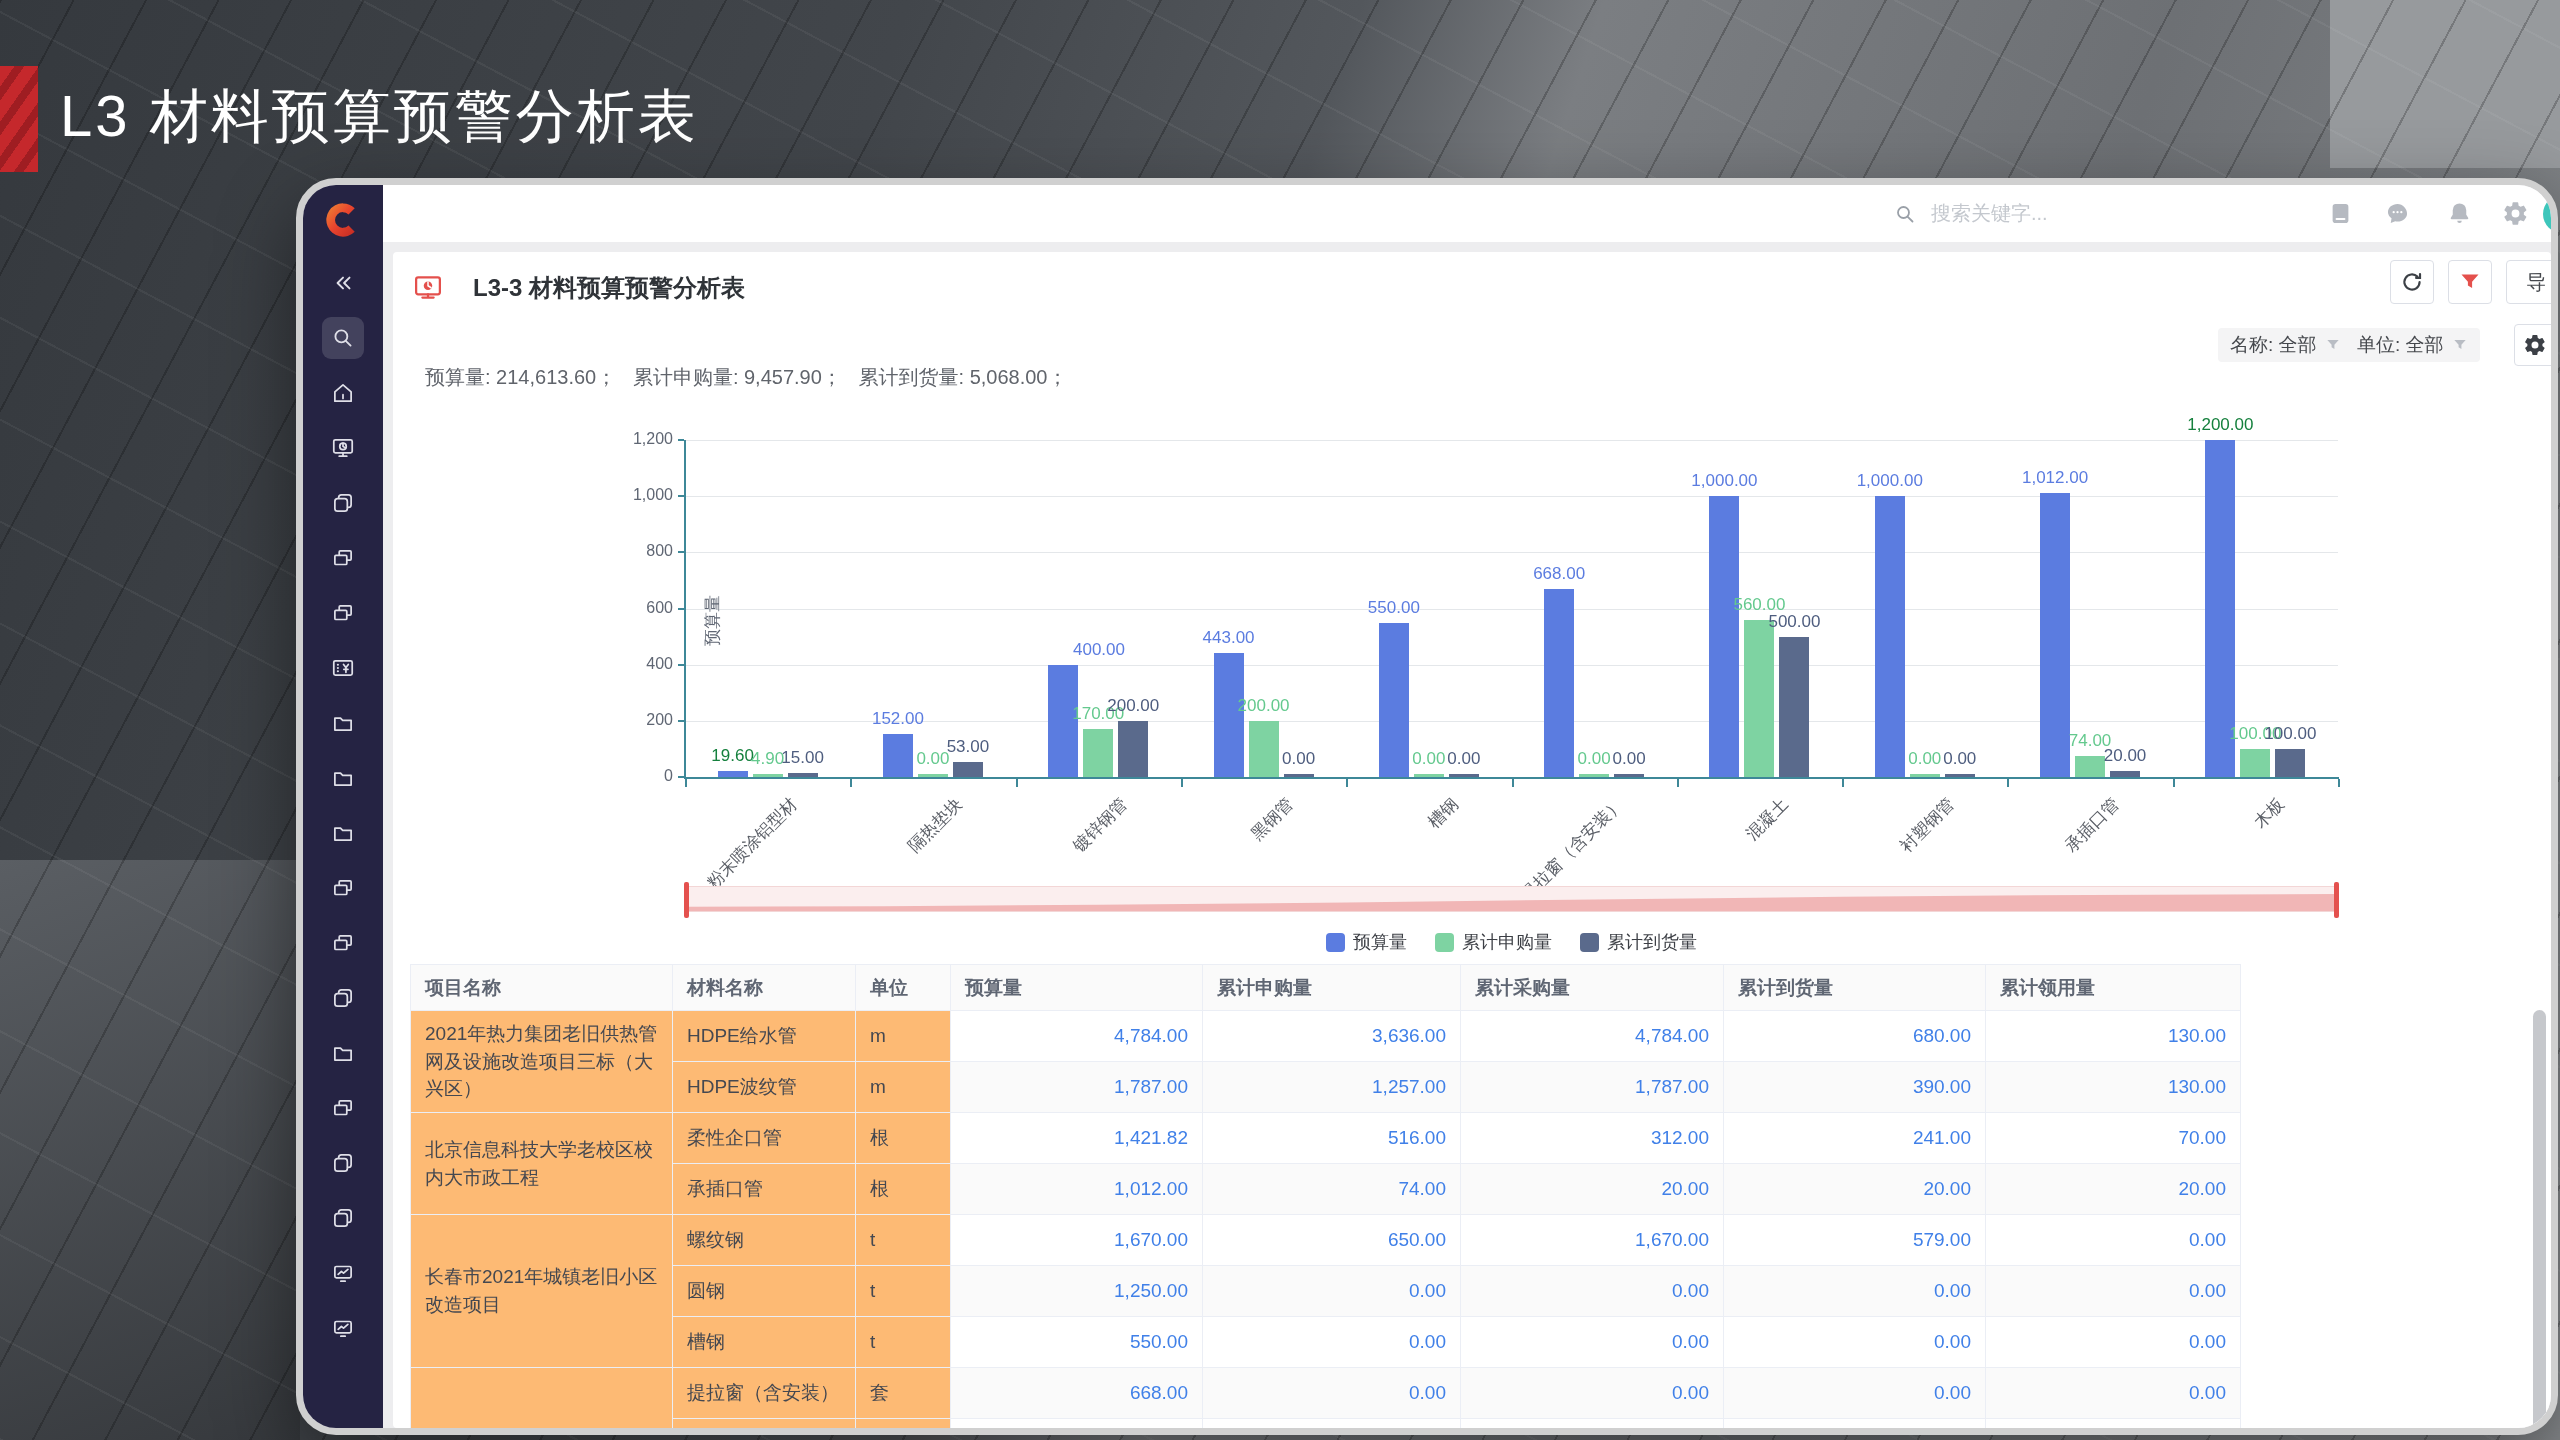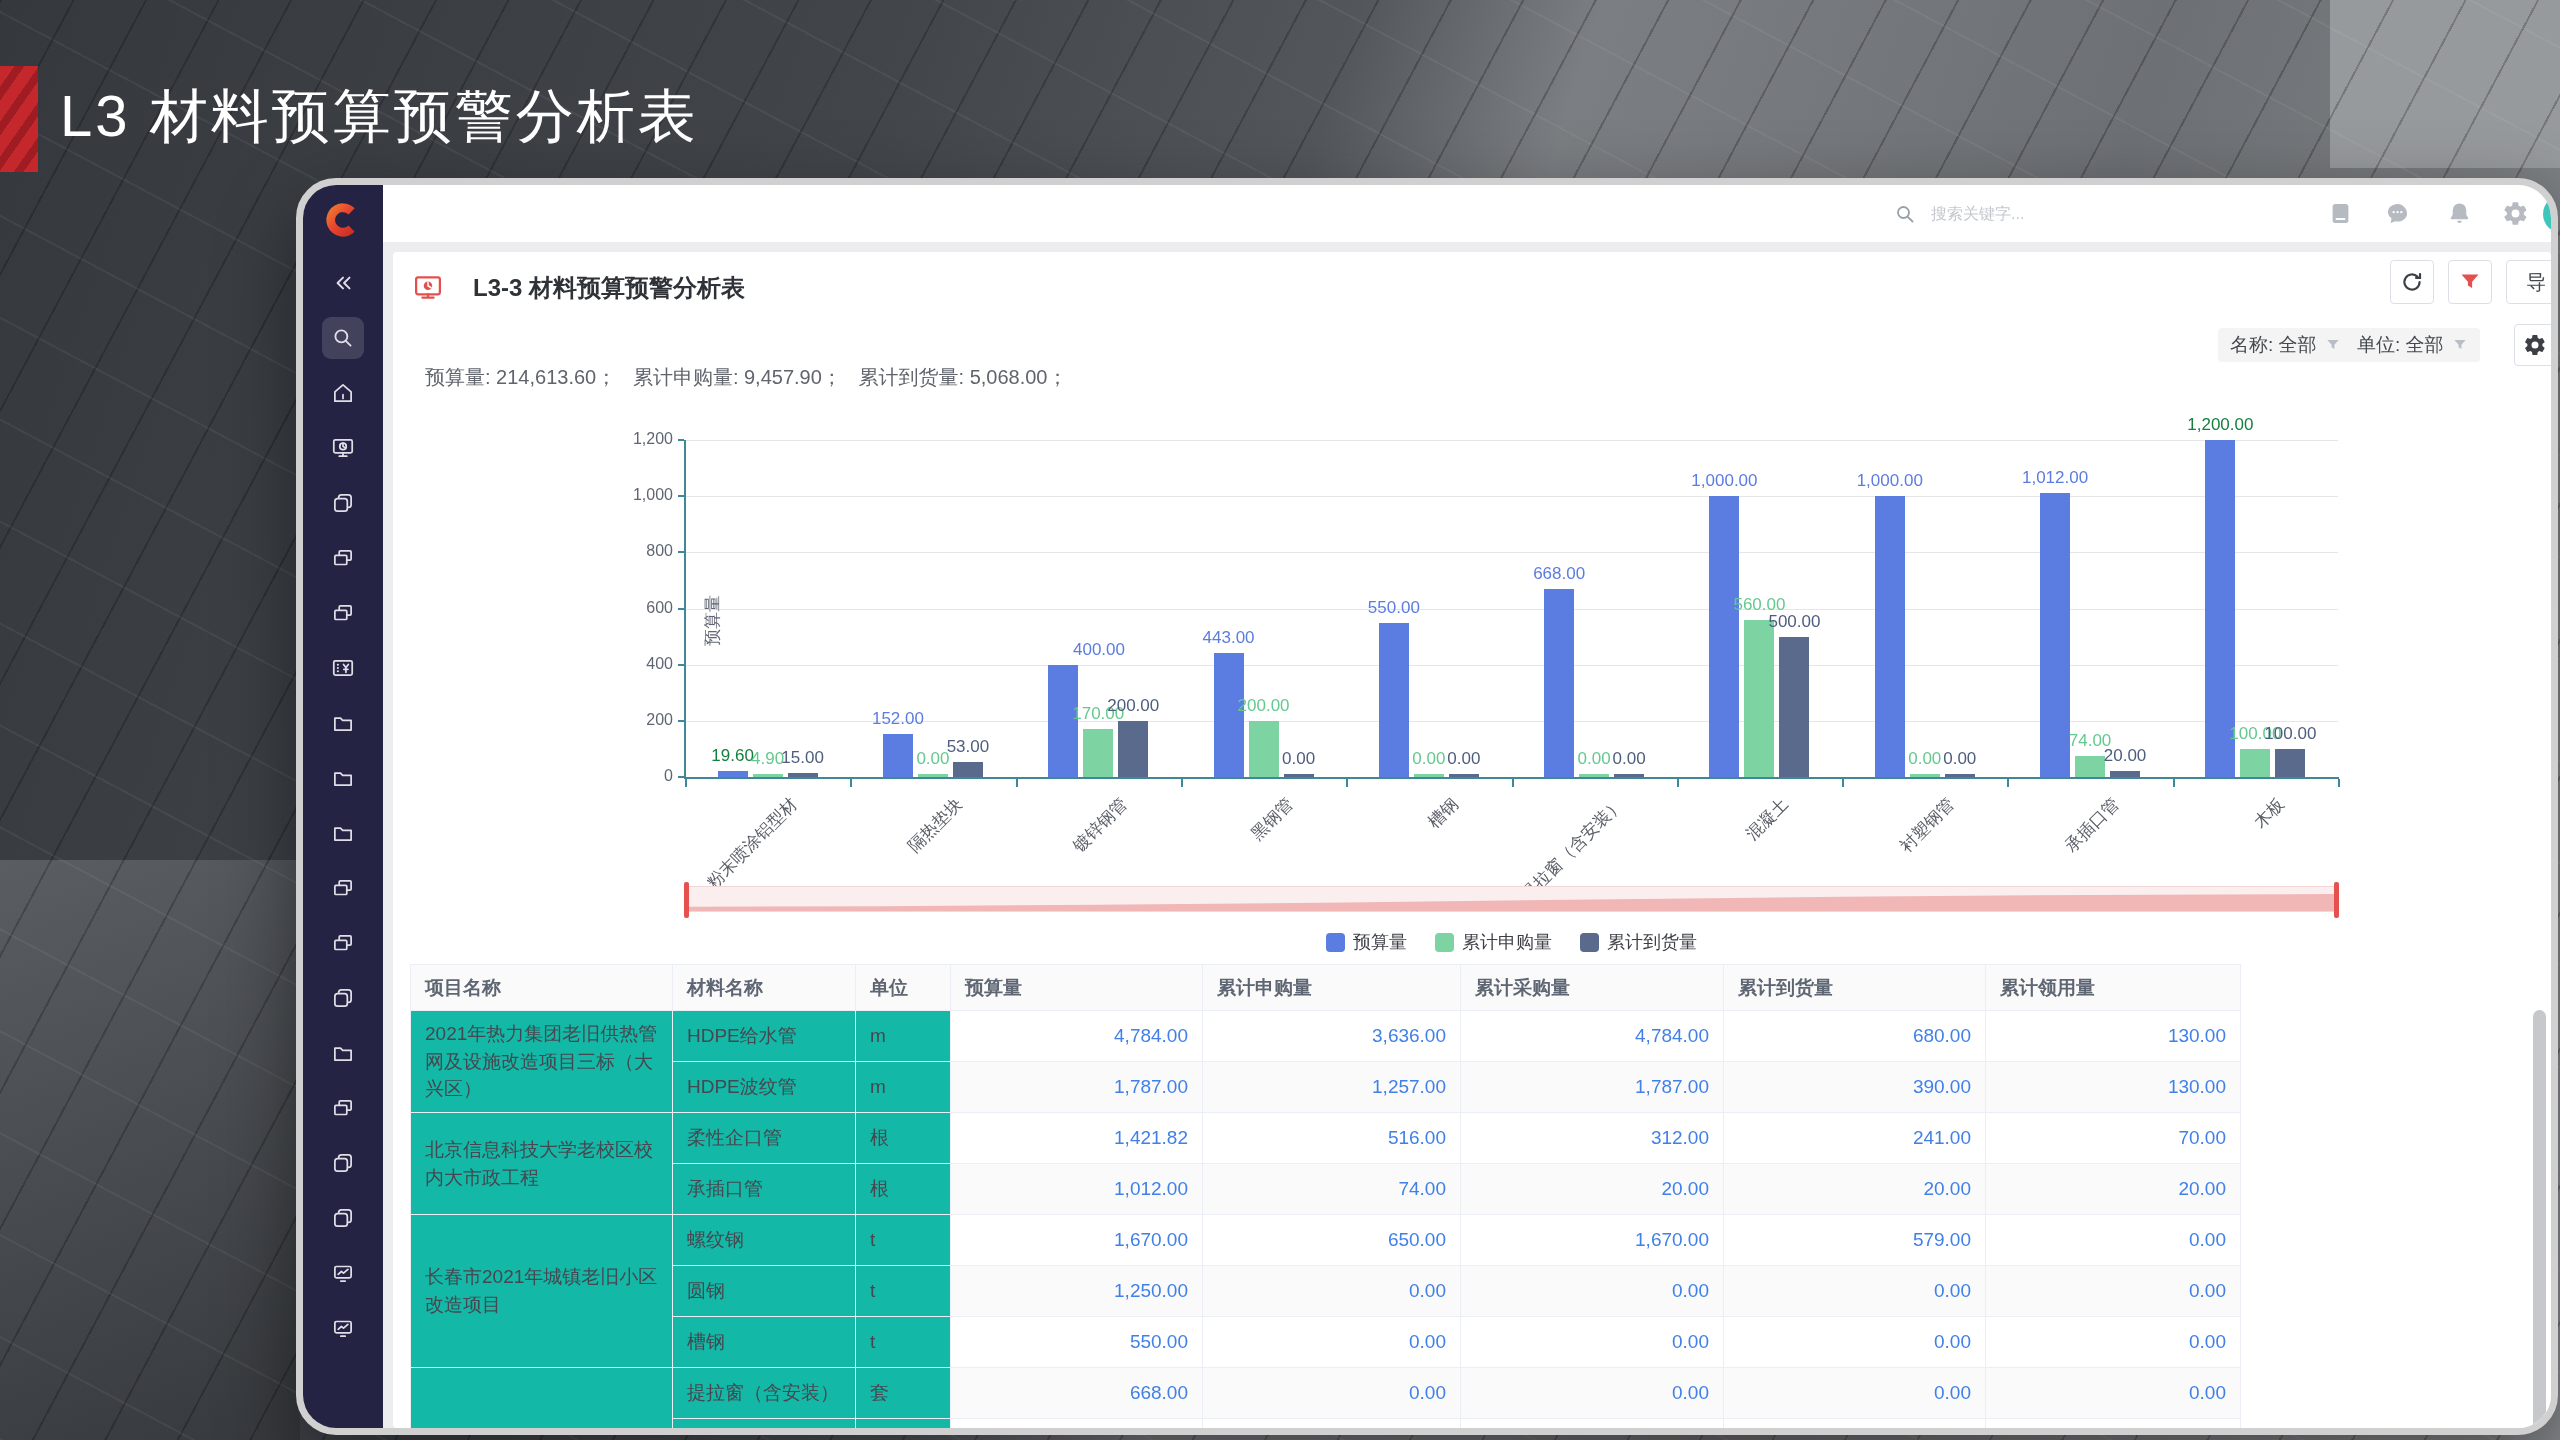"搜索关键字..." .search-input { font-size: 16px -> 20px }
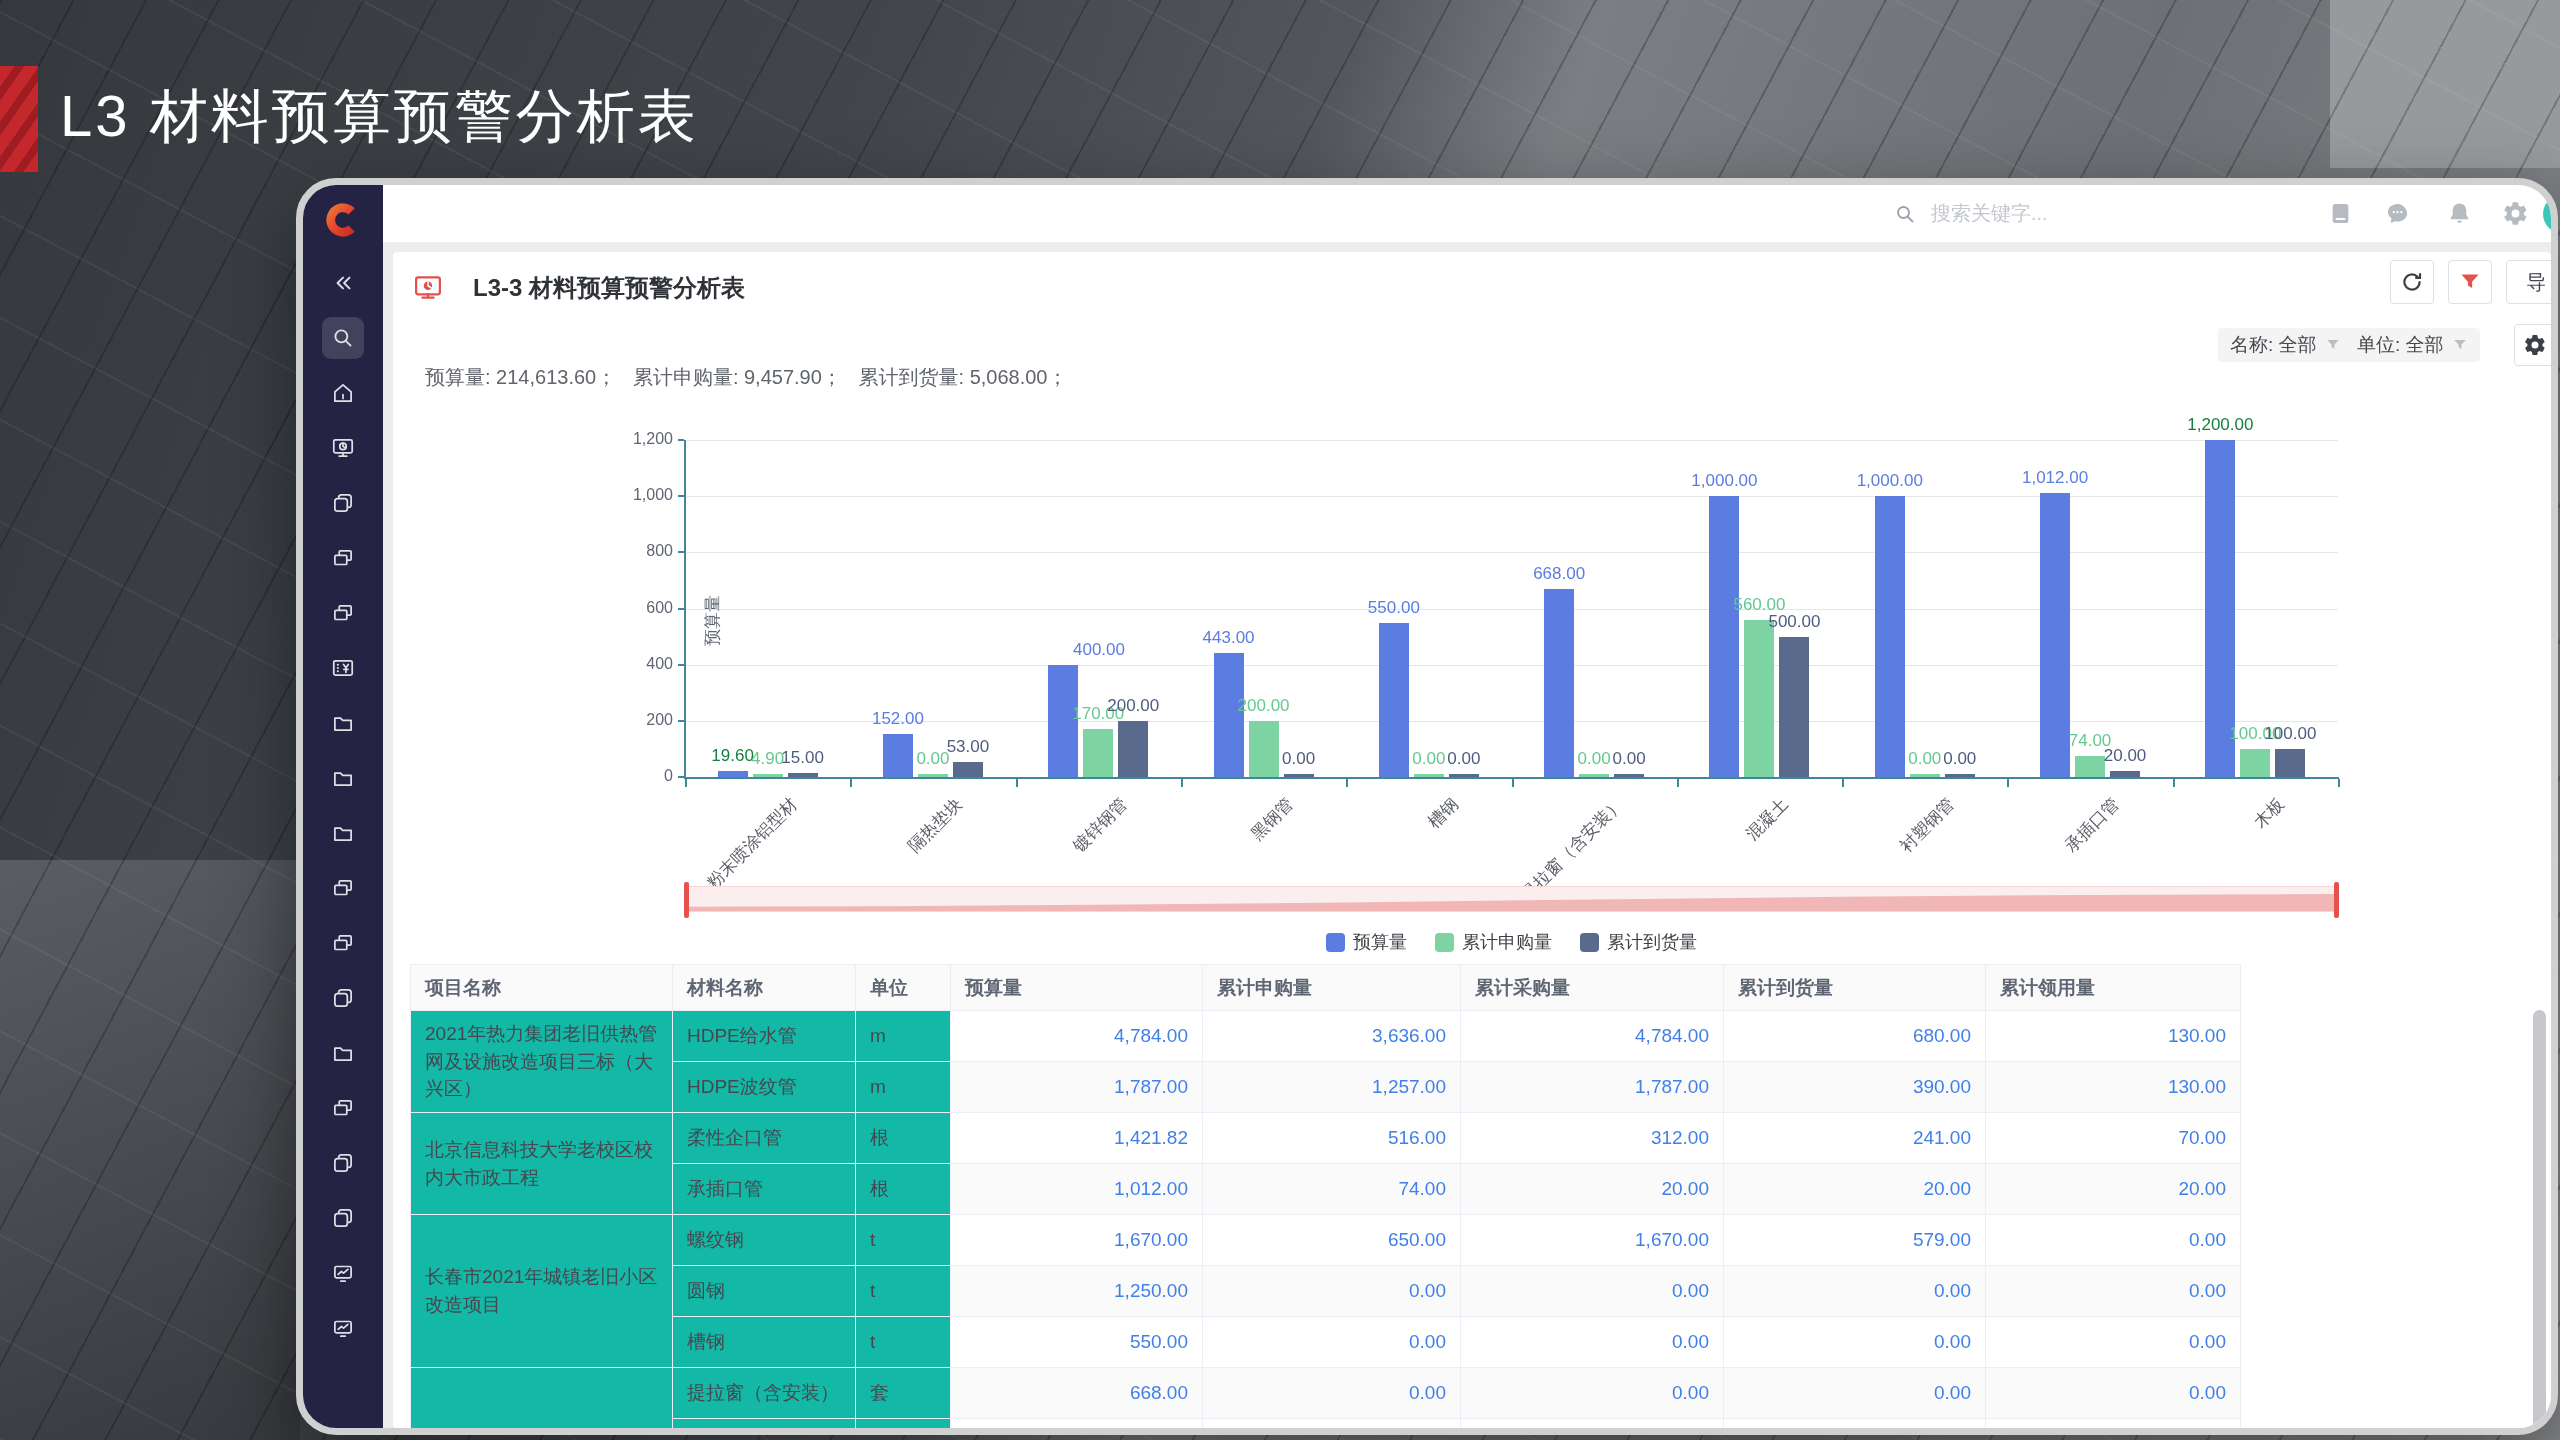"2021年热力集团老旧供热管网及设施改造项目三标（大兴区）" td.c-side { background: #14b8a6 -> #fdba74 }
